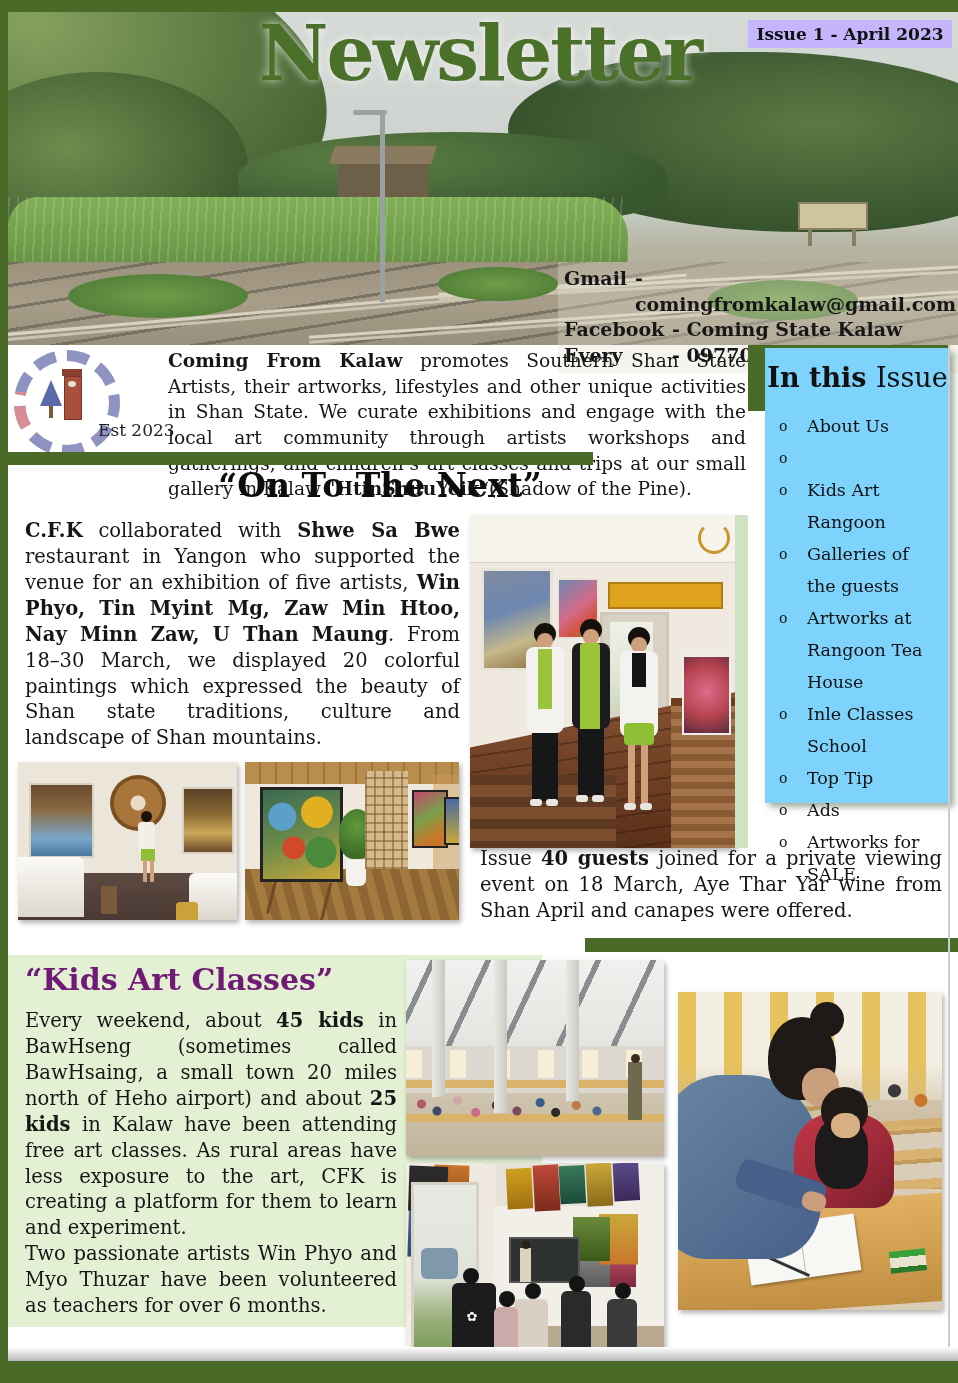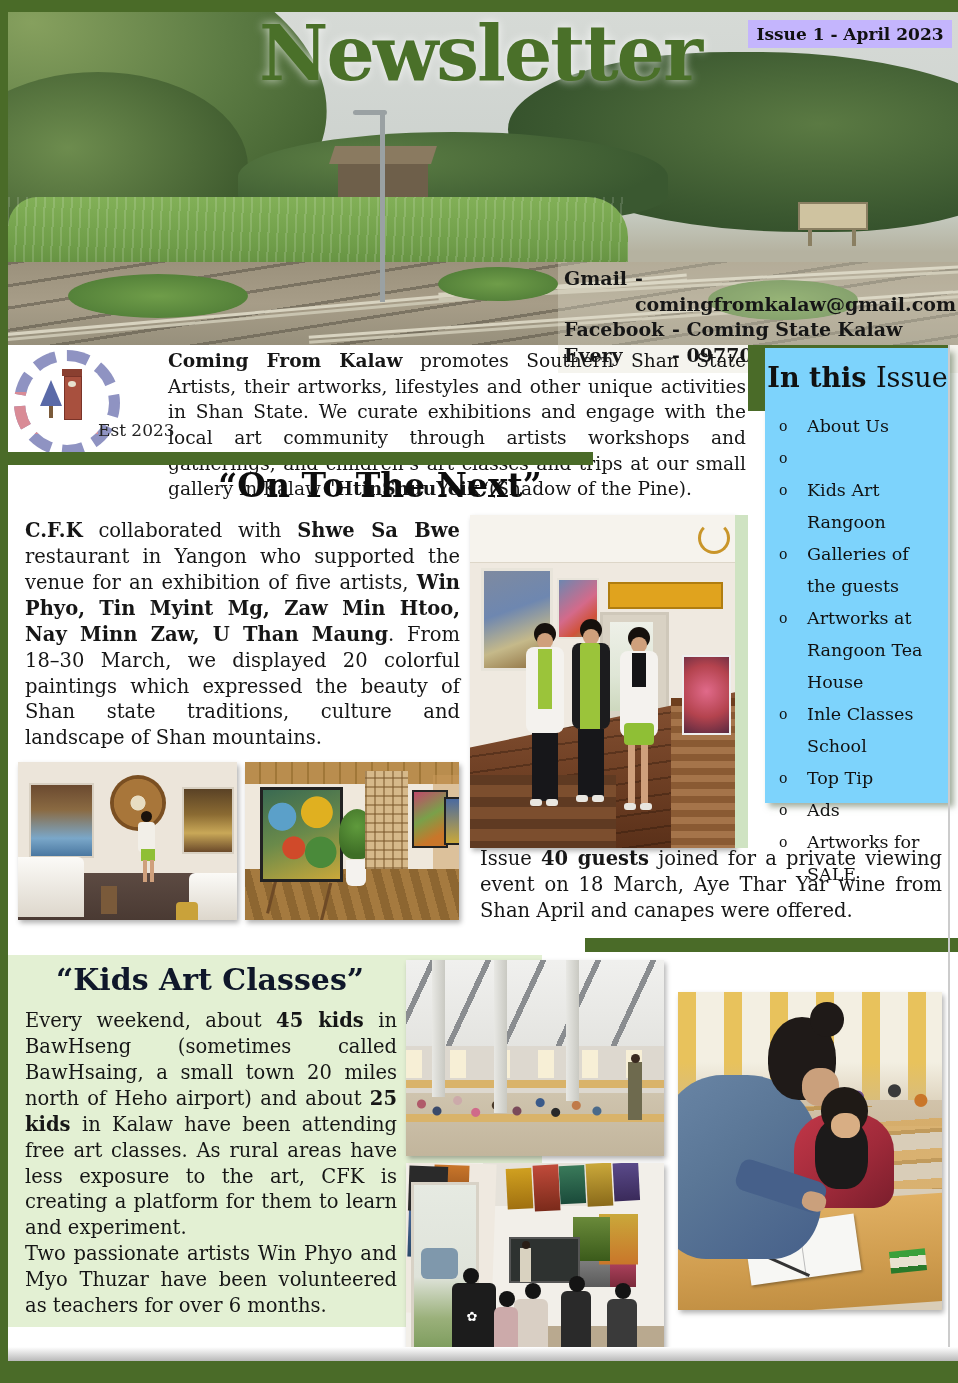"“Kids Art Classes”" .kids-heading { color: #0f172a -> #701a75; text-align: center -> none }
